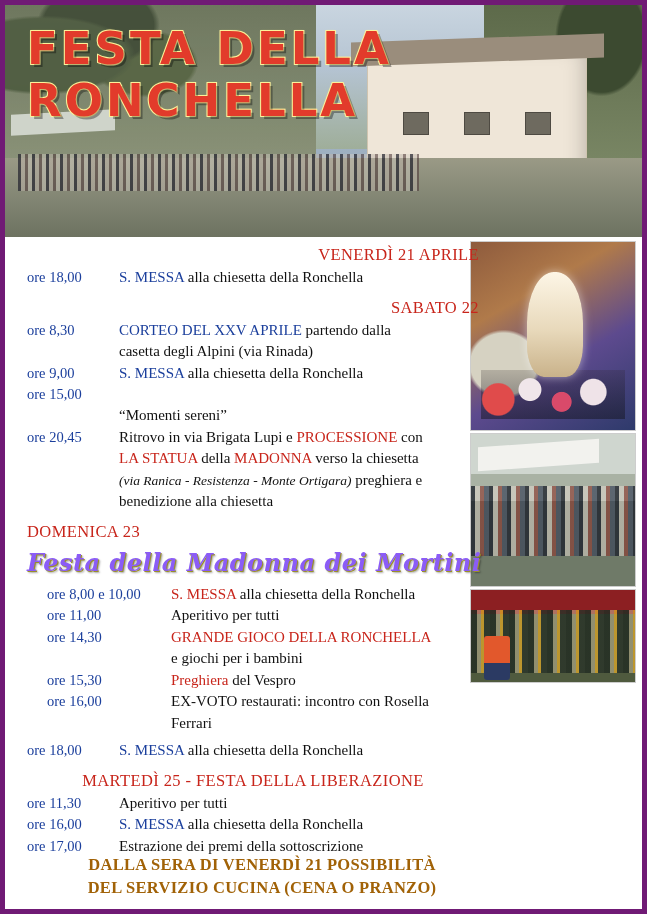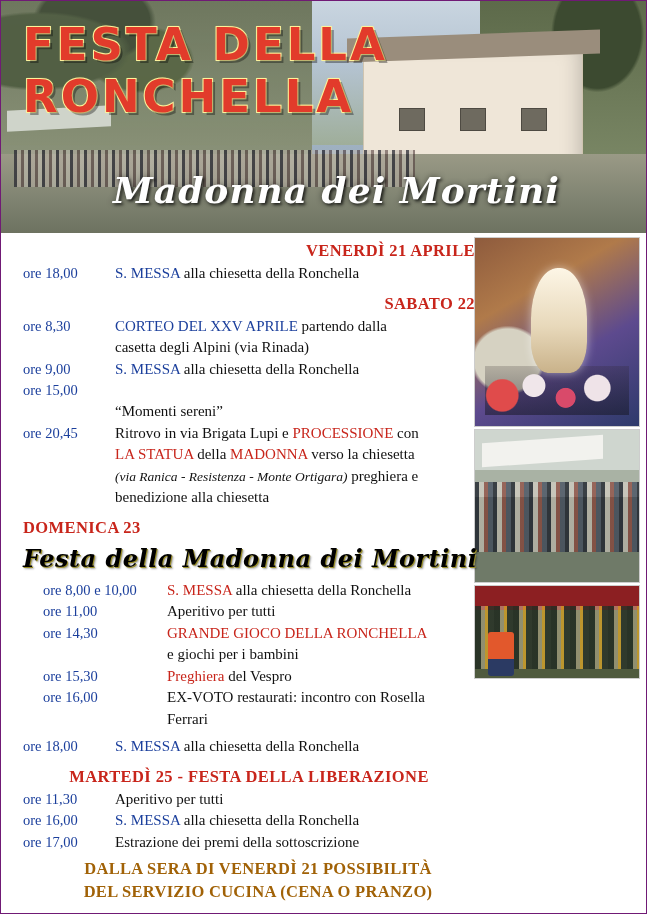"FESTA DELLA" .poster { border: 1px solid #701a75 -> 5px solid #701a75 }
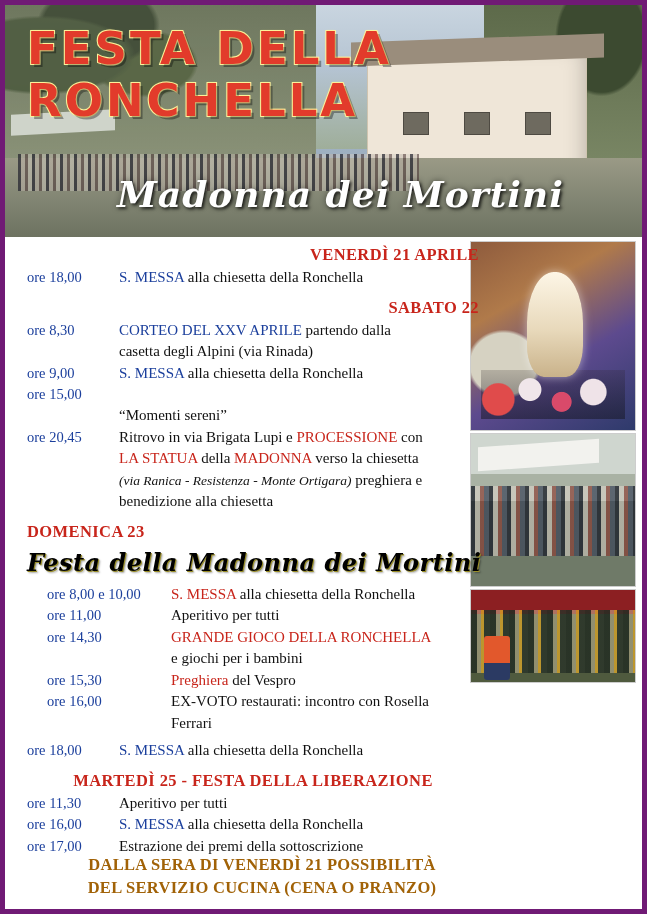"Madonna dei Mortini" div.title-script { html: <div>Madonna dei Mortini</div> -> none }
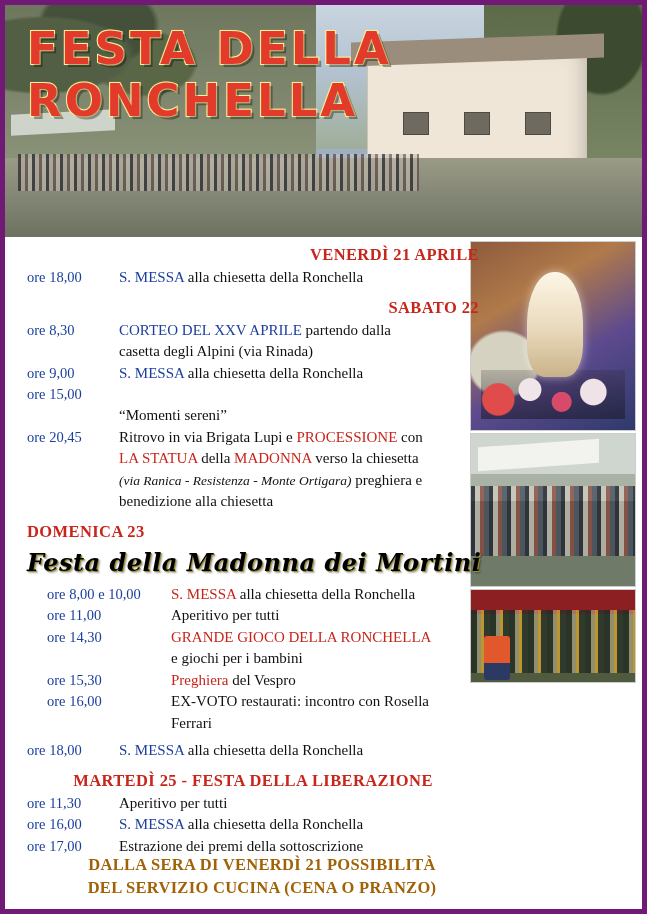"VENERDÌ 21 APRILE" .dayhead { font-weight: 700 -> 400 }
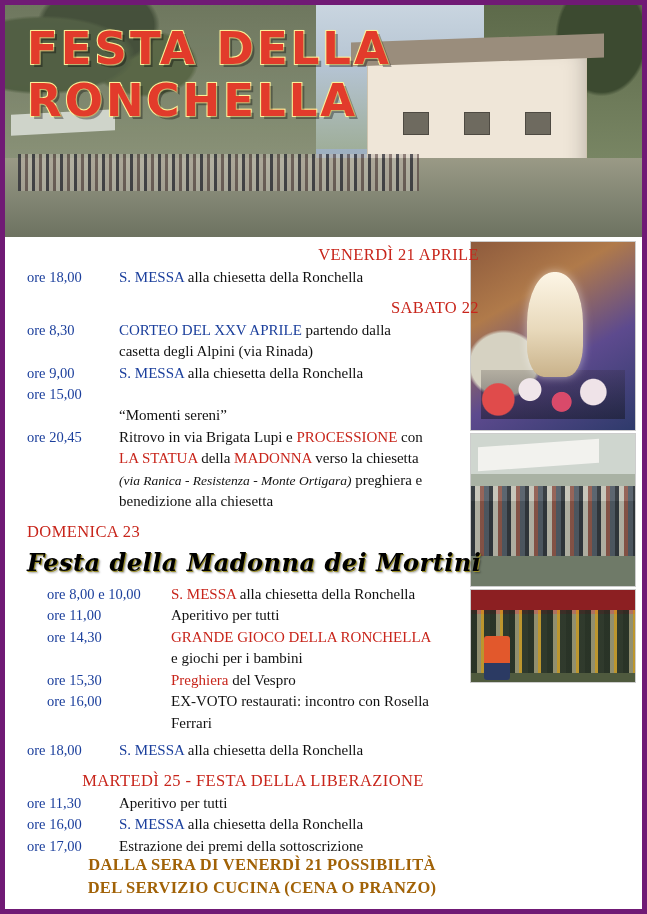"Festa della Madonna dei Mortini" .script-green { color: #000000 -> #8b5cf6 }
